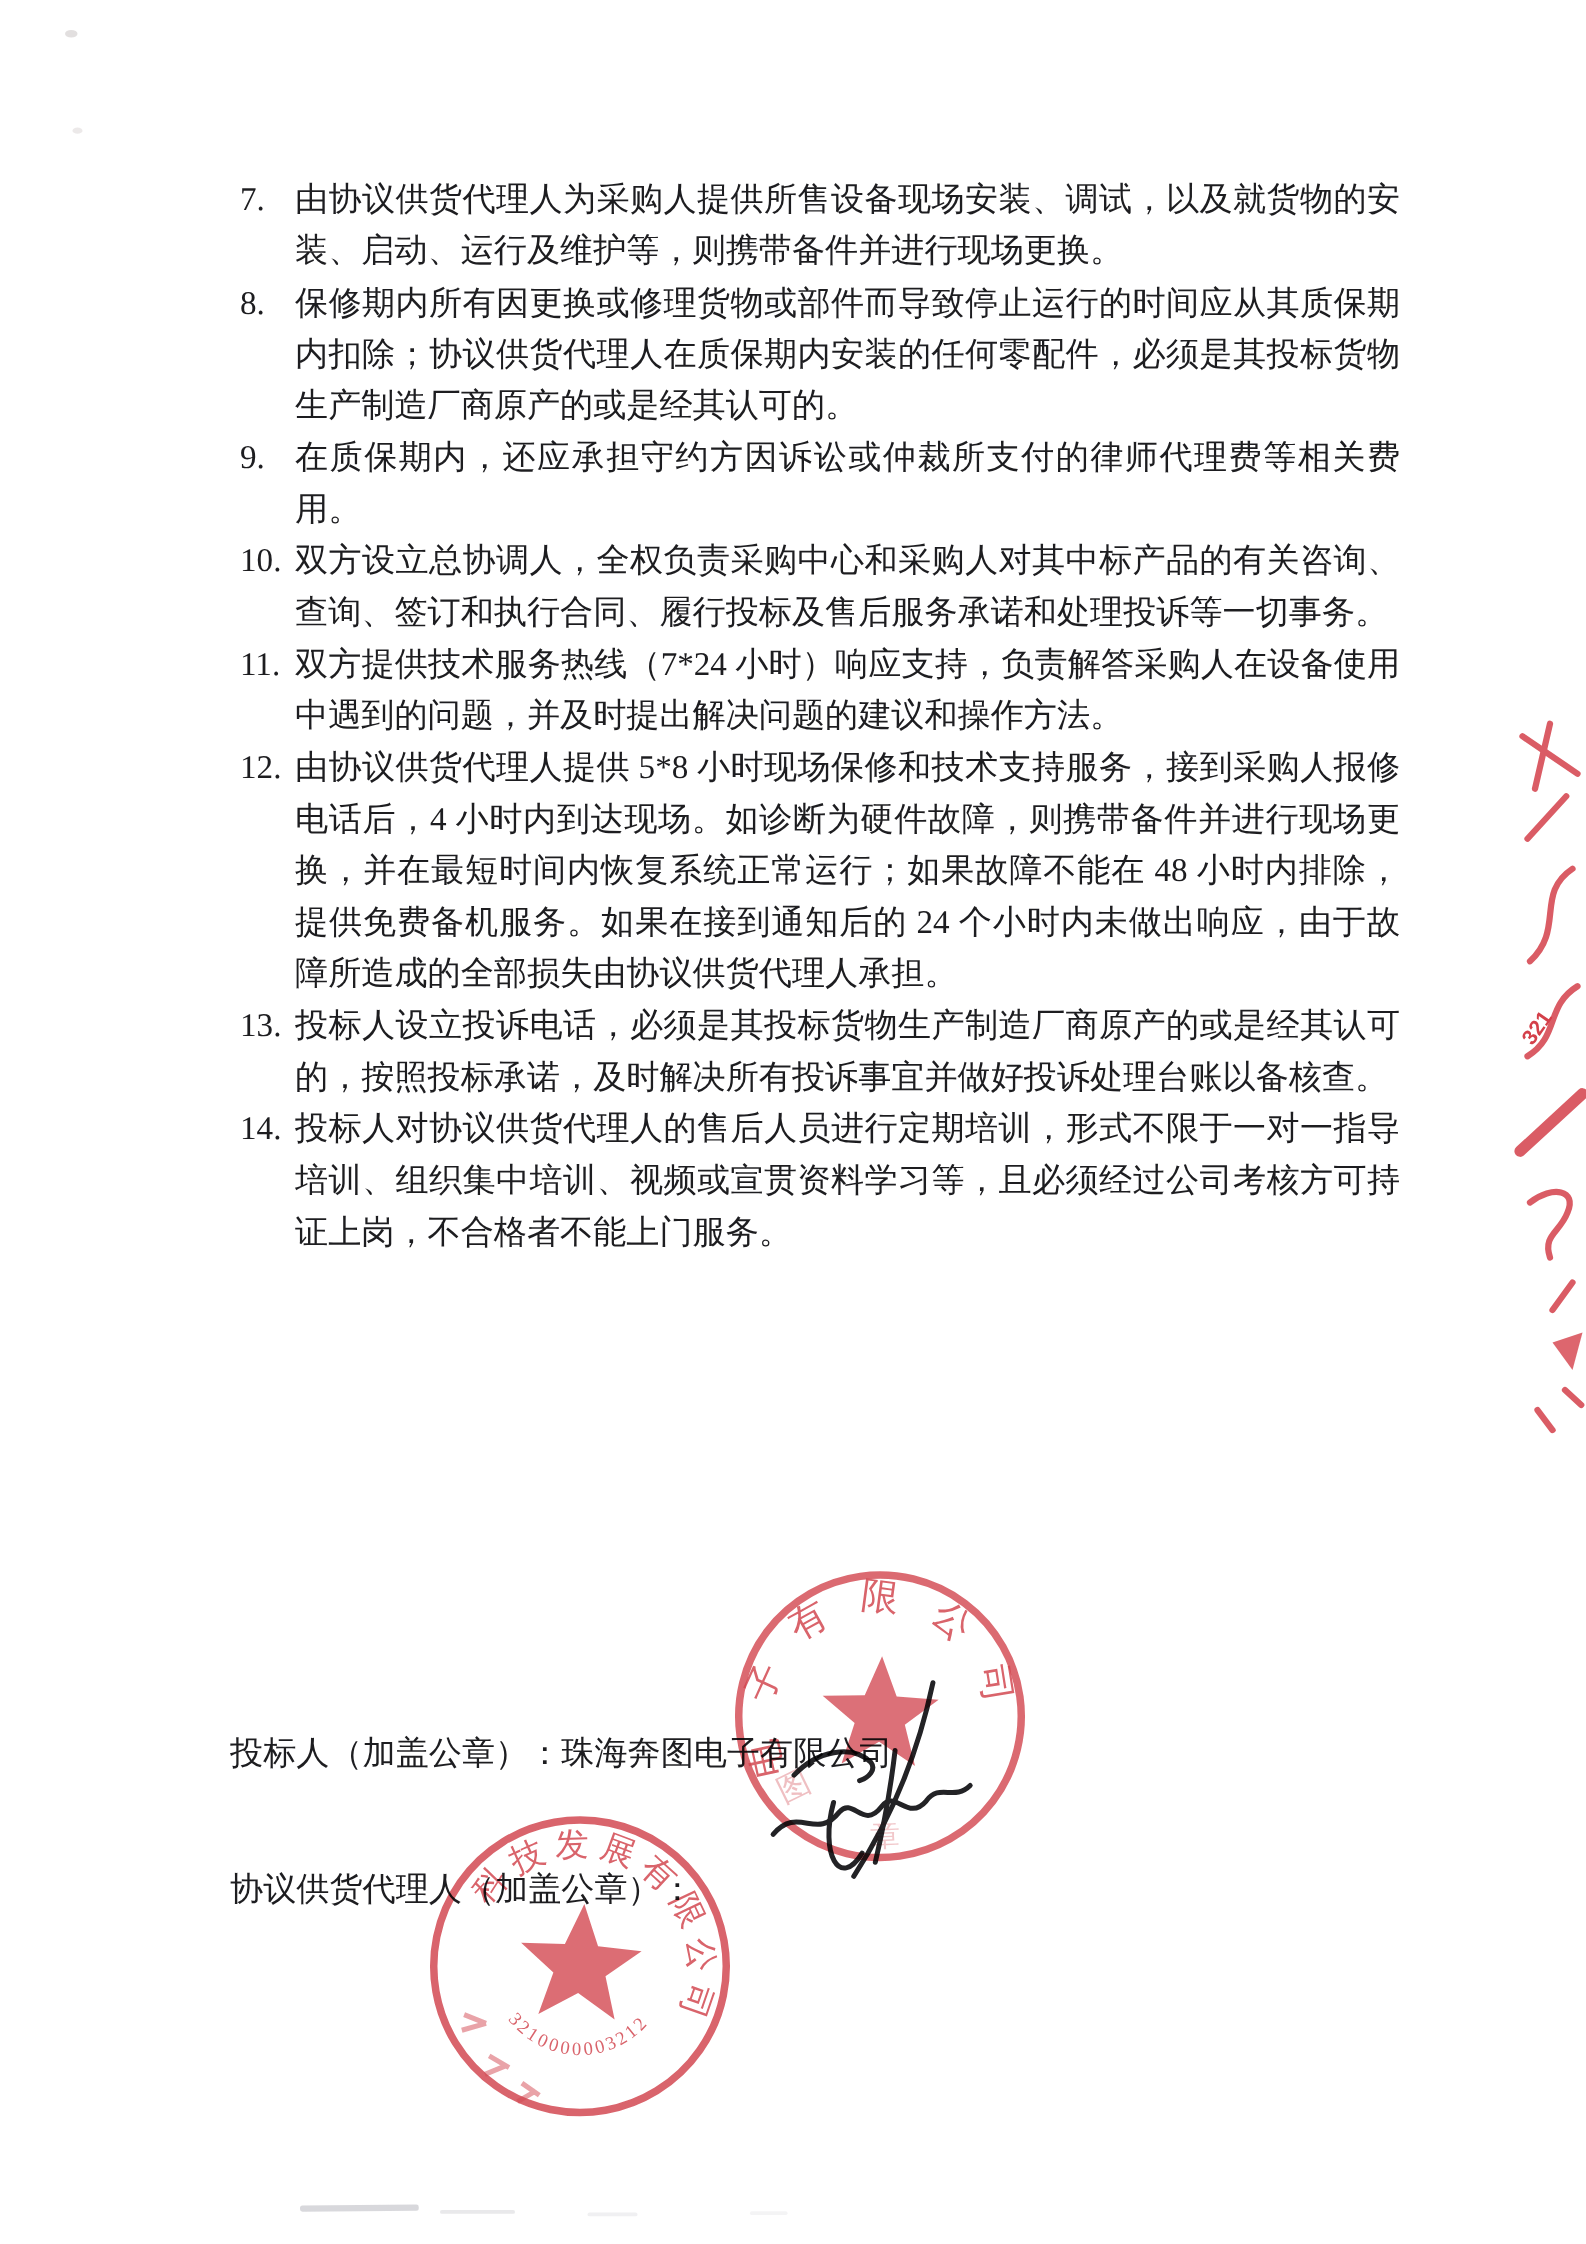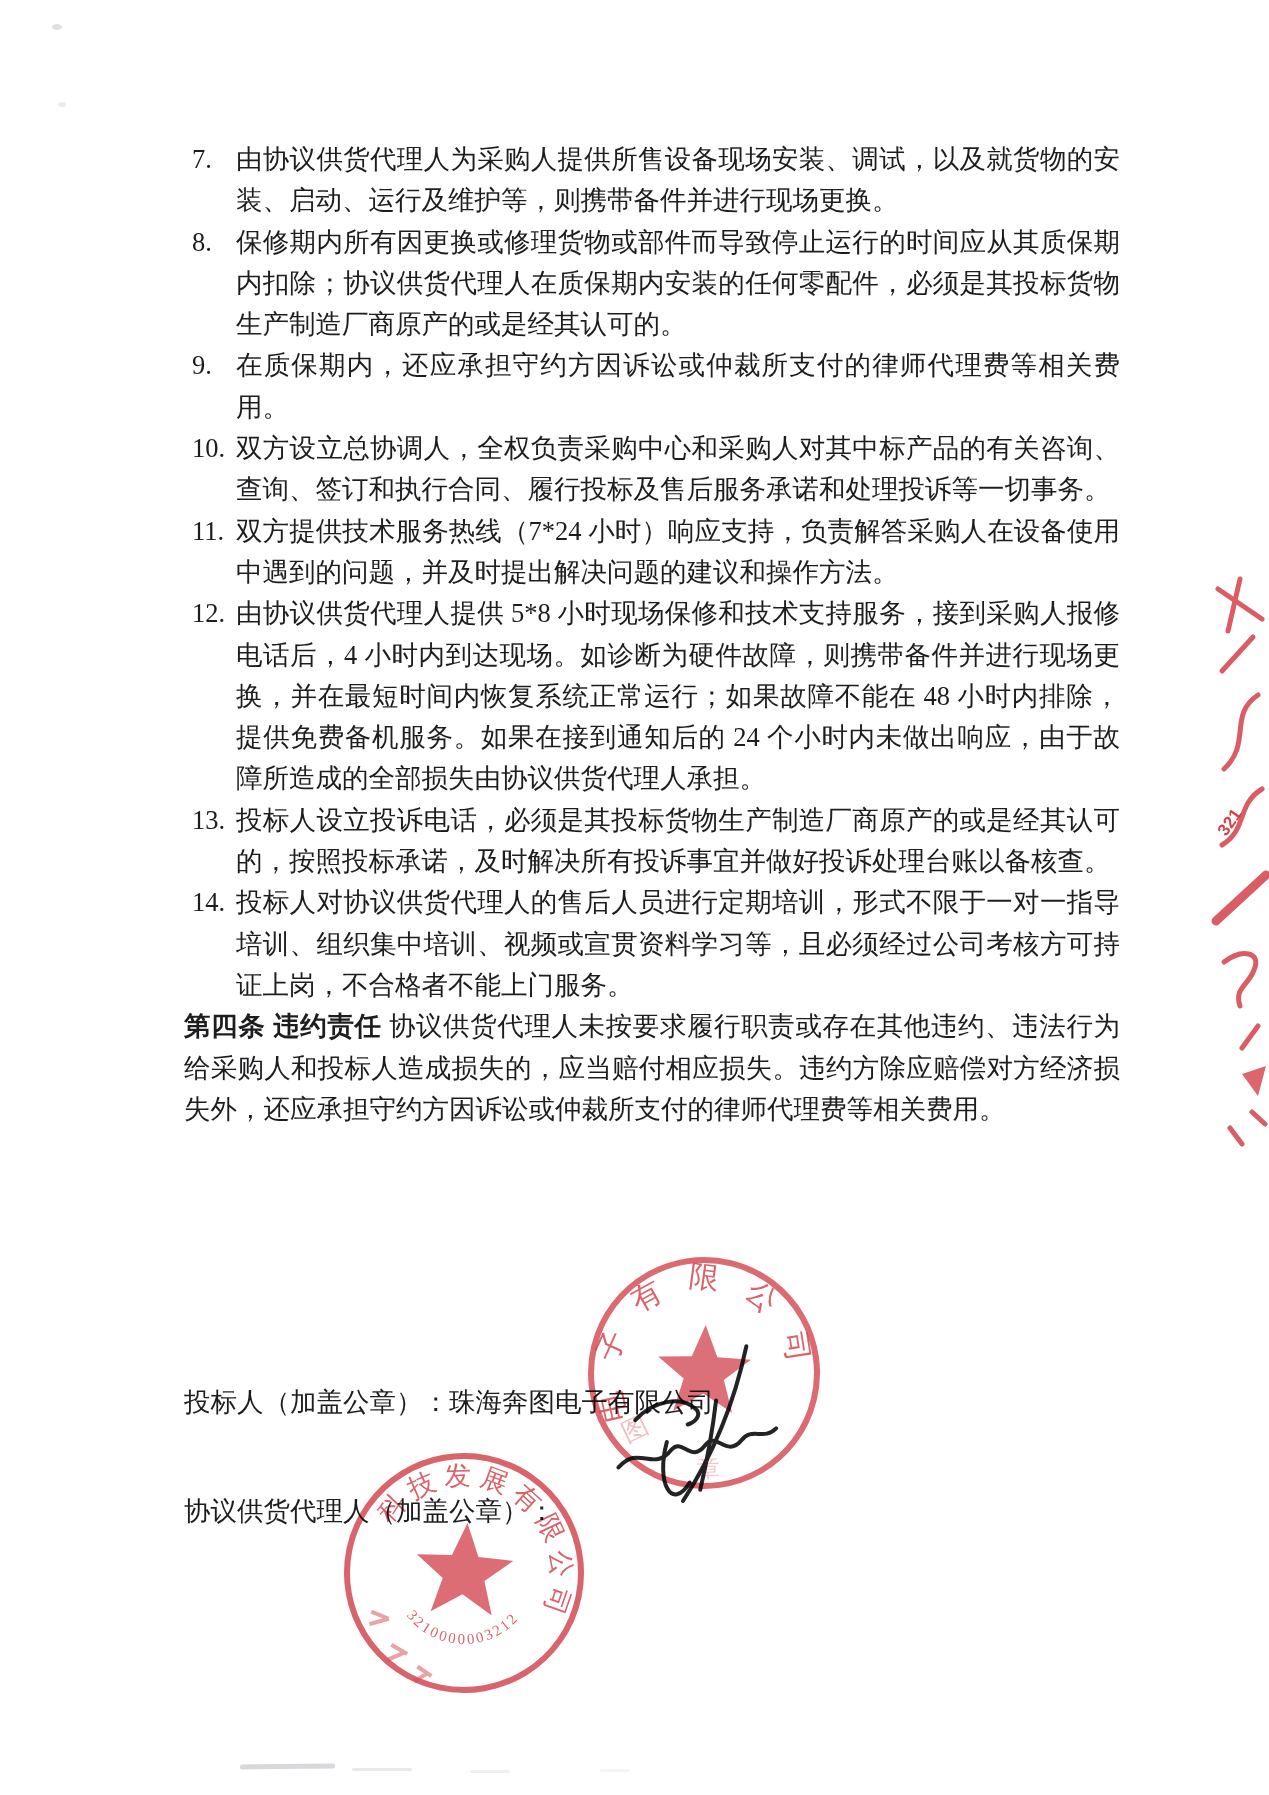"第四条 违约责任" p.para { html: <p><span>第四条 违约责任</span><span> 协议供货代理人未按要求履行职责或存在其他违约、违法行为给采购人和投标人造成损失的，应当赔付相应损失。违约方除应赔偿对方经济损失外，还应承担守约方因诉讼或仲裁所支付的律师代理费等相关费用。</span></p> -> none }
